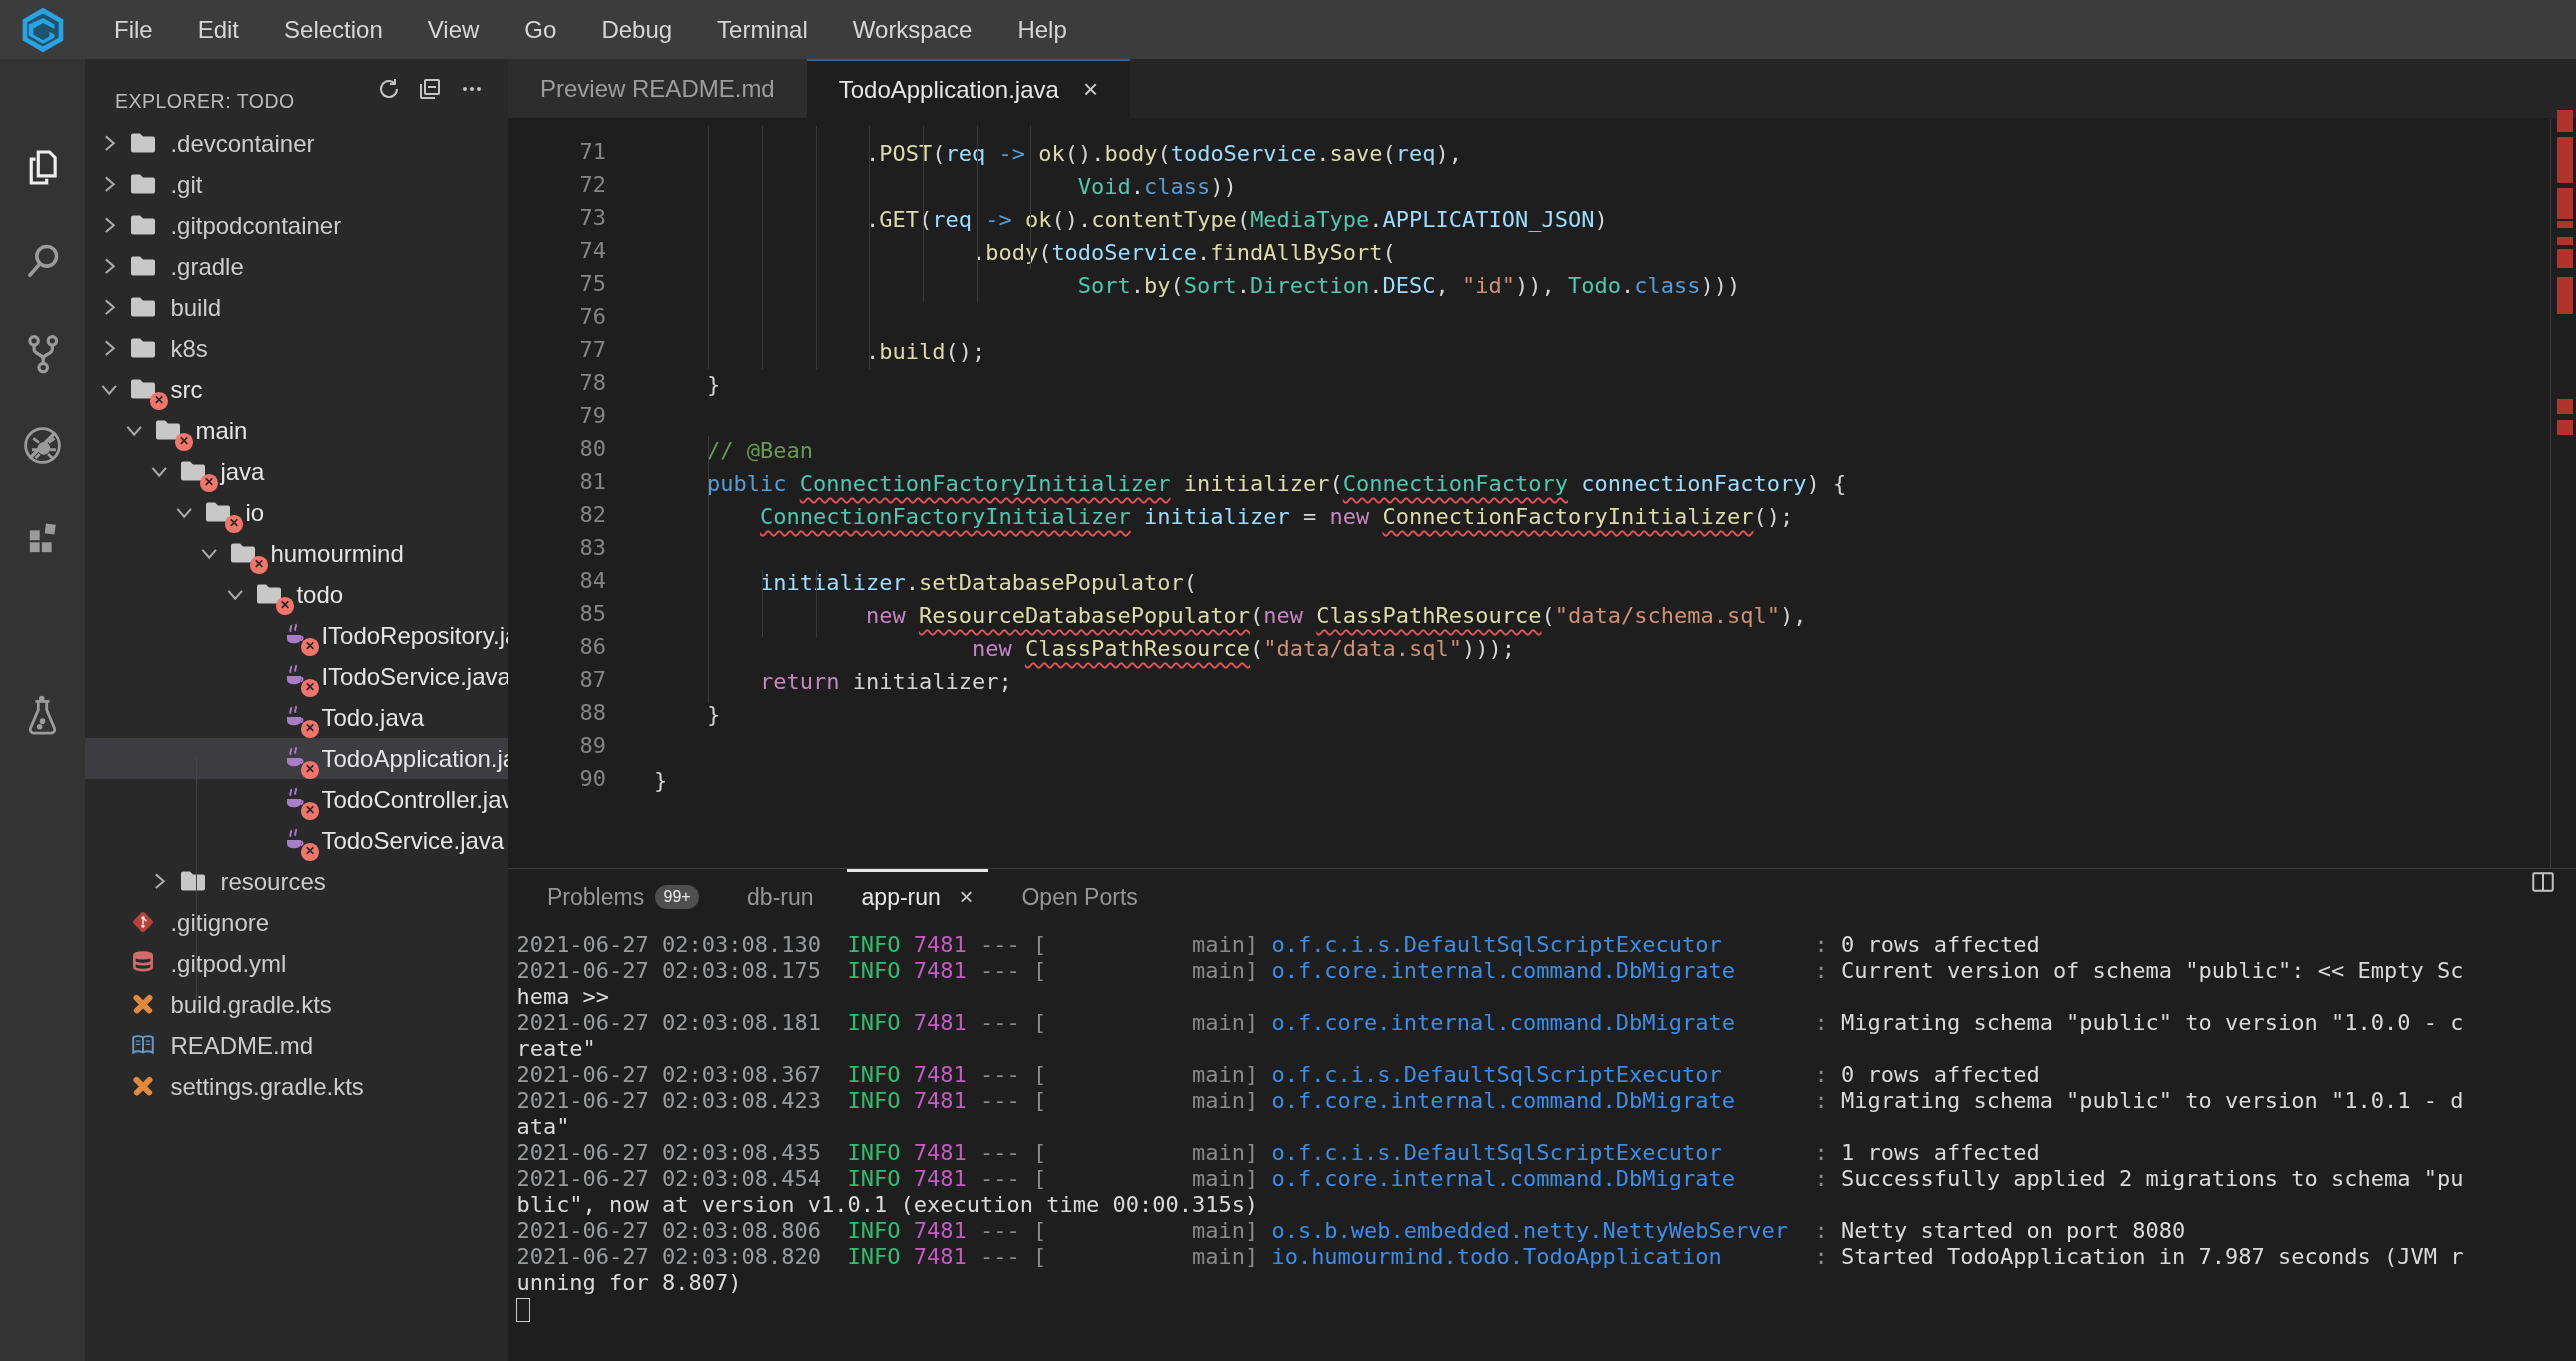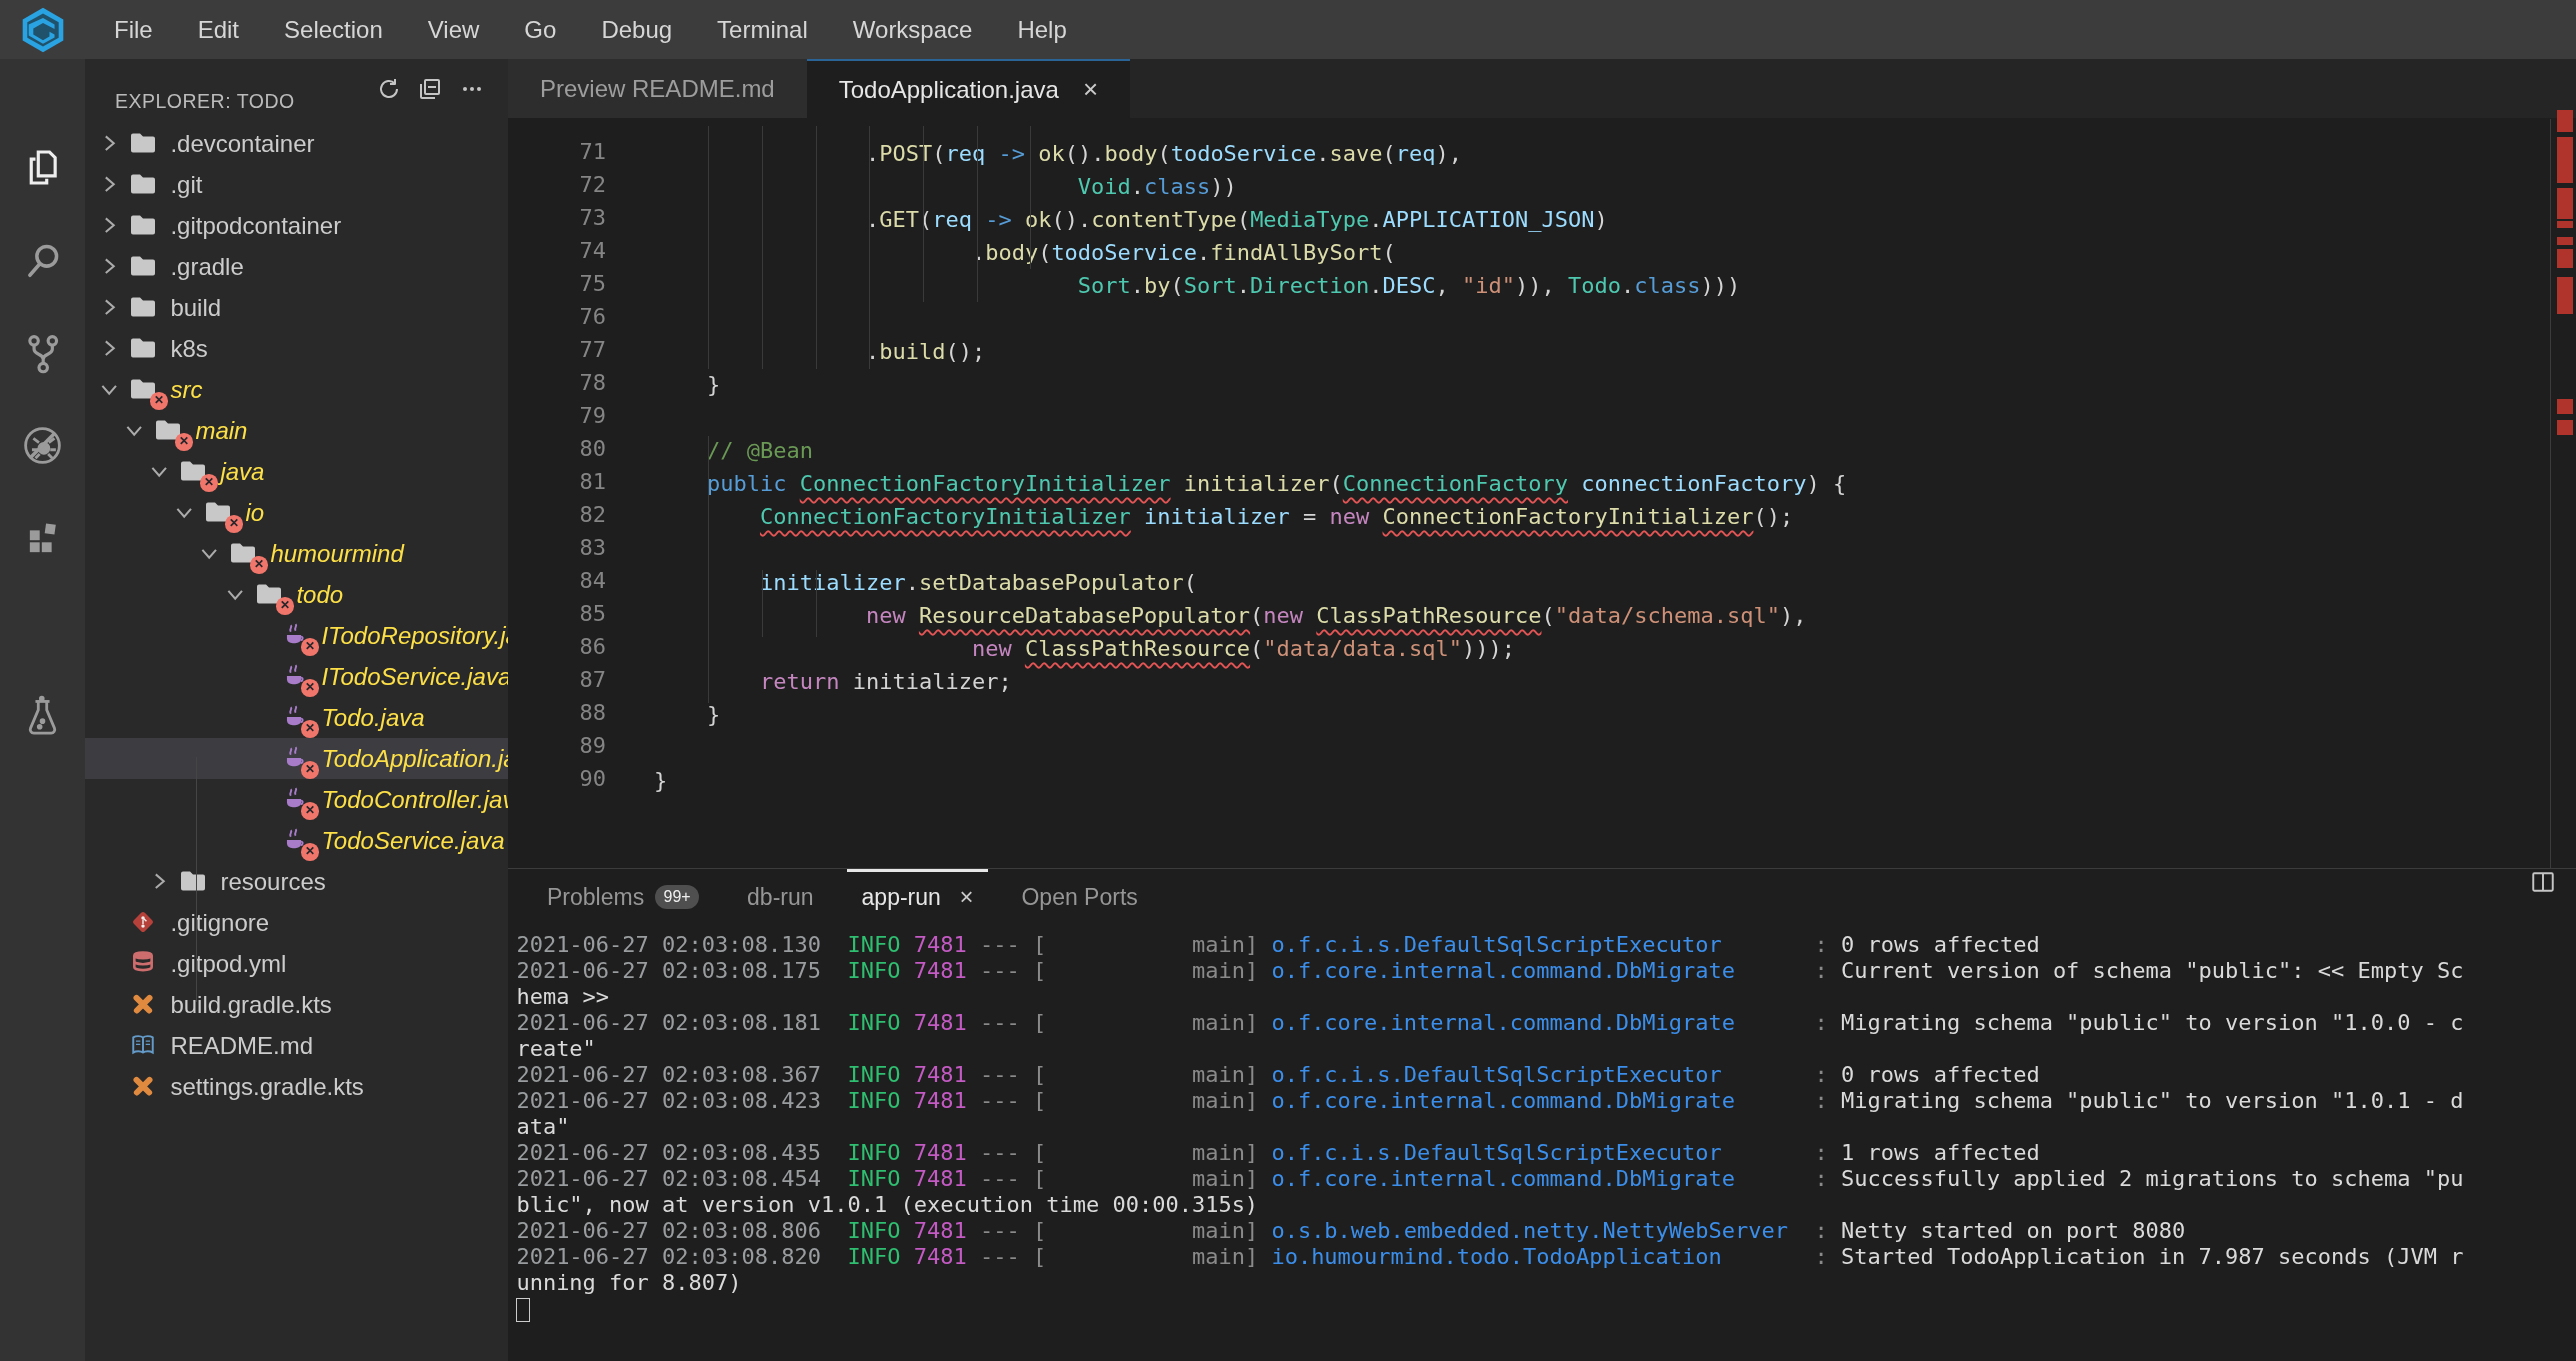"src" .trow.error .tlabel { color: #fde047 -> #e5e5e5; font-style: italic -> none }
